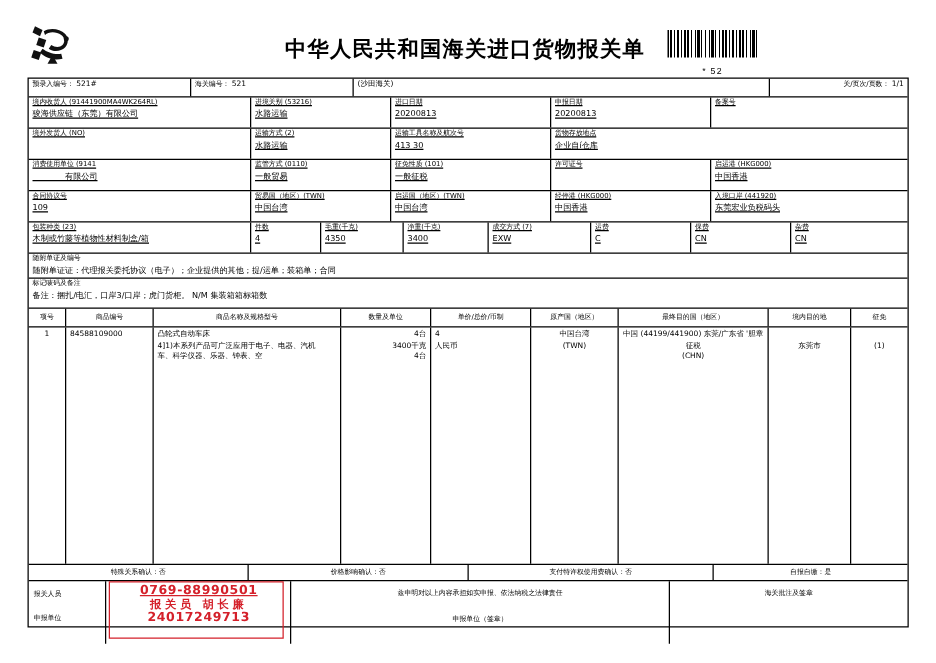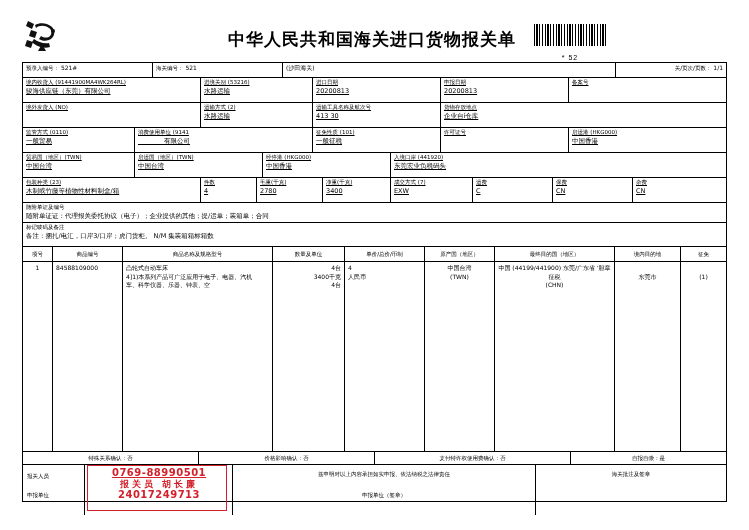"一般贸易" div.cell { order: before "有限公司" -> after "有限公司" }
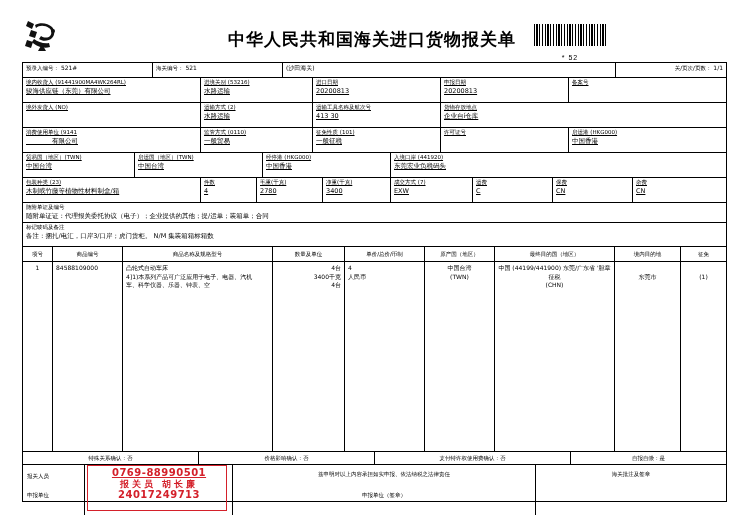"109" div.cell { html: none -> <div> <div>合同协议号</div> <div>109</div> </div> }
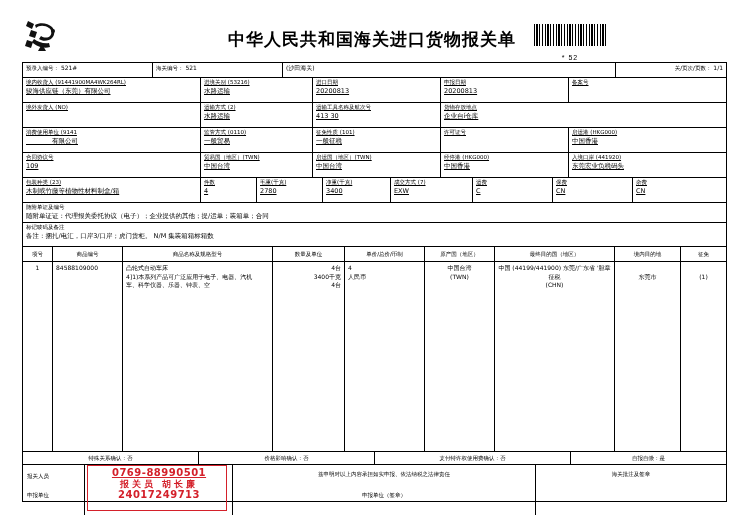"2780" div.val { text: 2780 -> 4350 }
